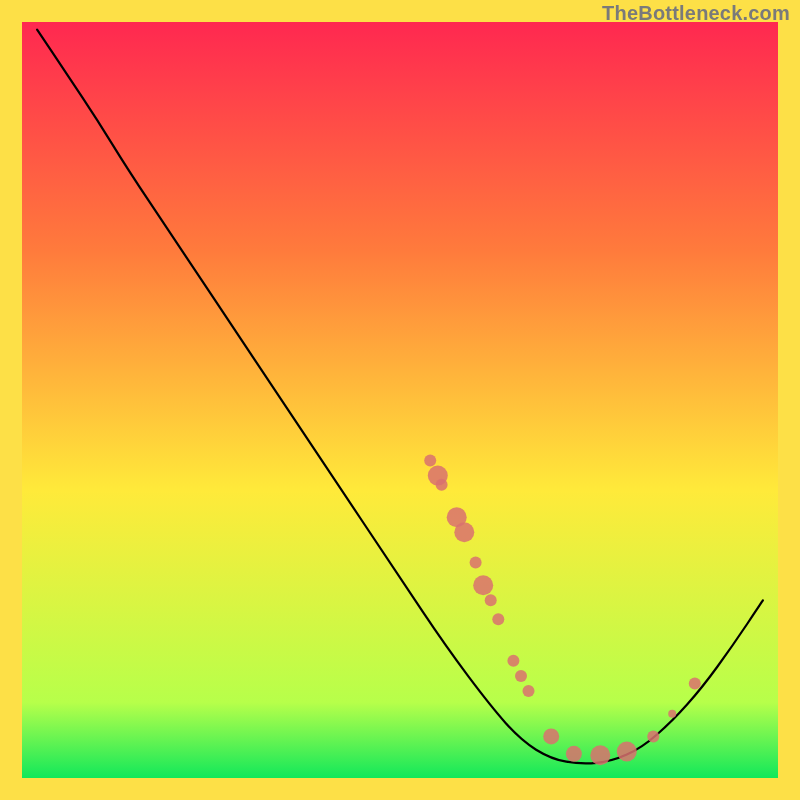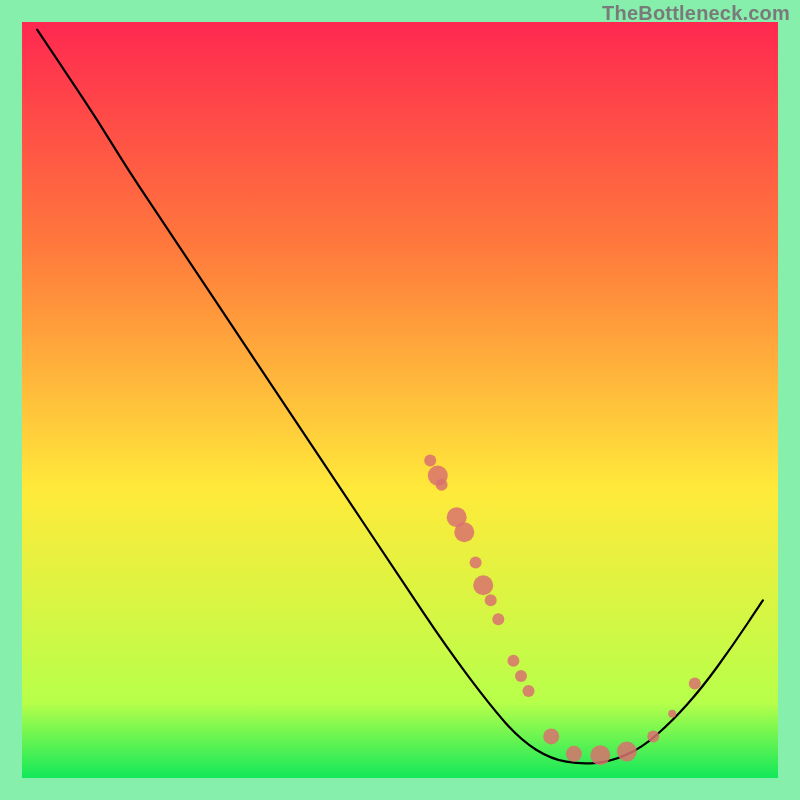"TheBottleneck.com" .stage { background: #86efac -> #fde047 }
